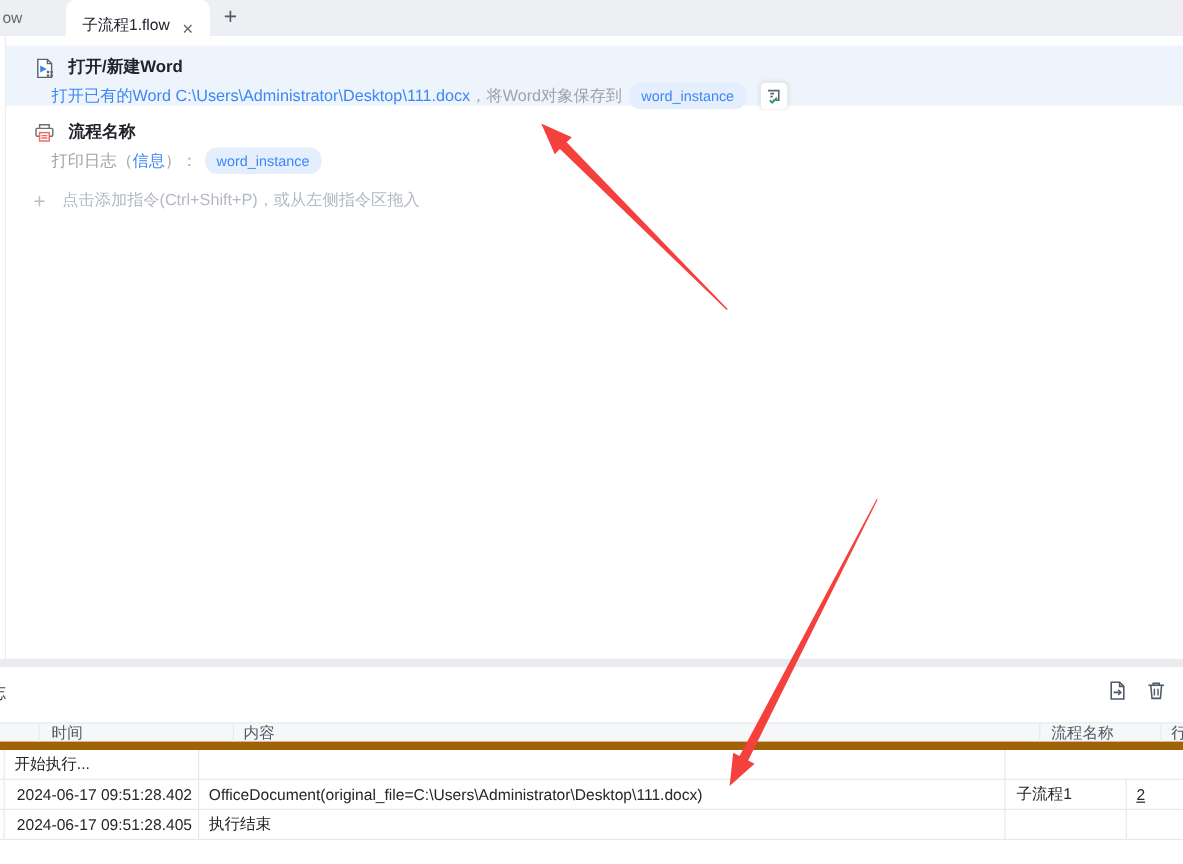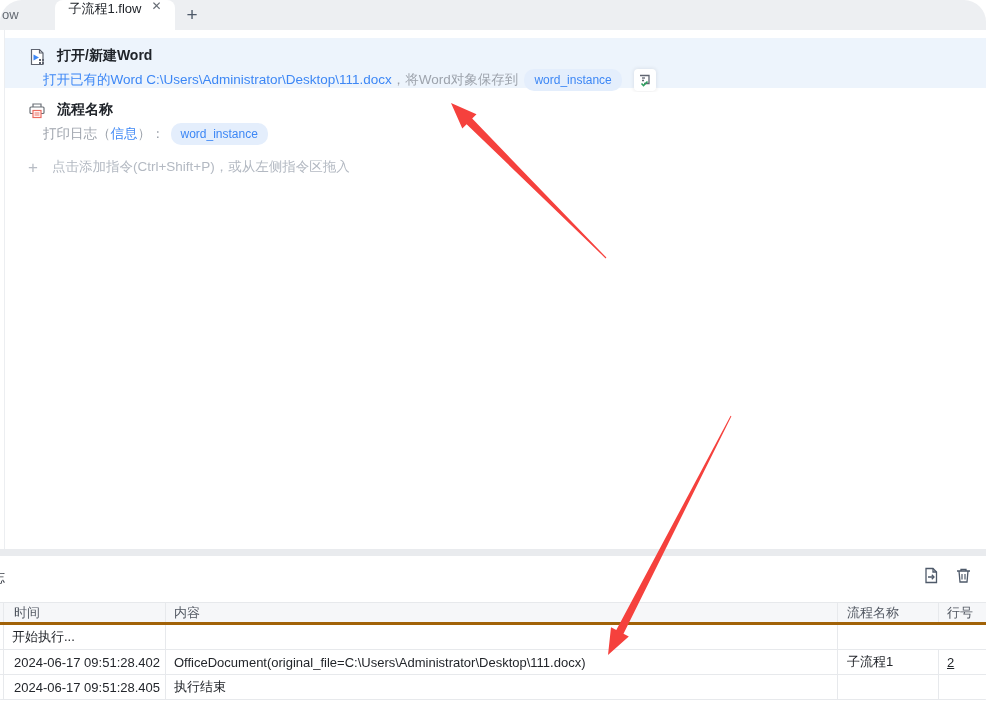"ow" #app { border-radius: 22px -> none }
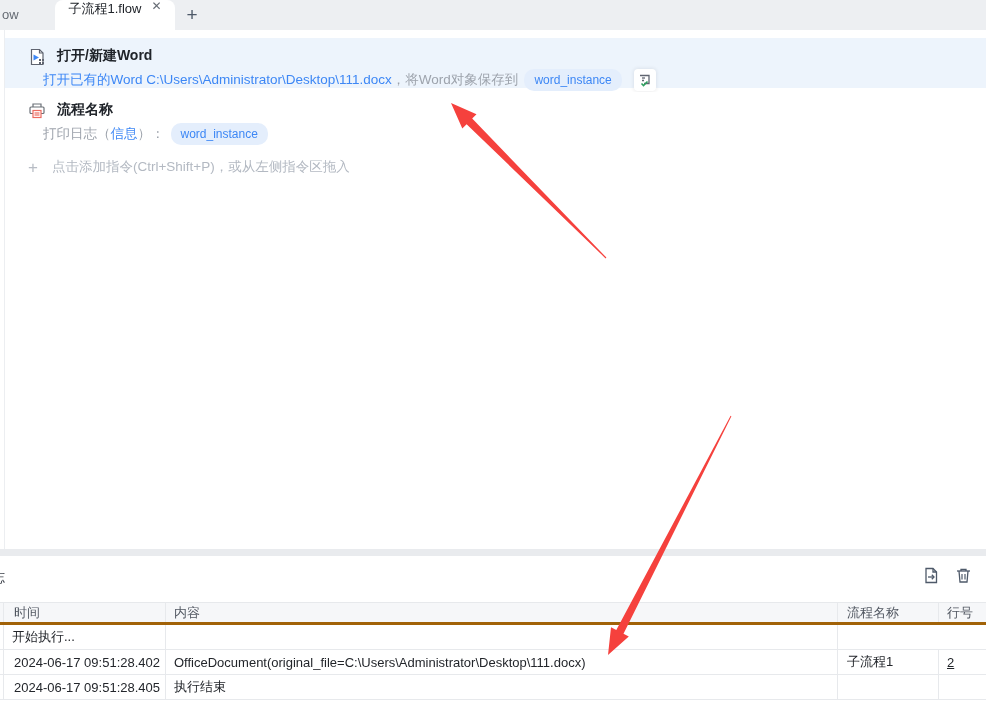"子流程1.flow" .tab-active { align-items: flex-start -> flex-end }
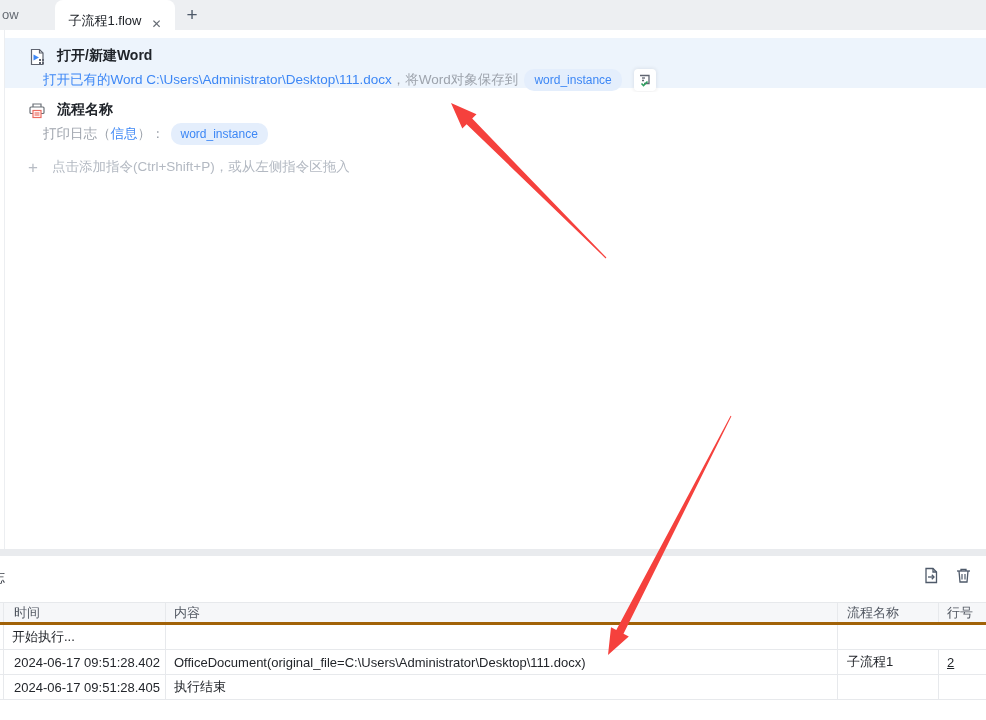"时间" .th-row { border-bottom: 3px solid #a16207 -> 7px solid #a16207; padding-left: none -> 29px }
